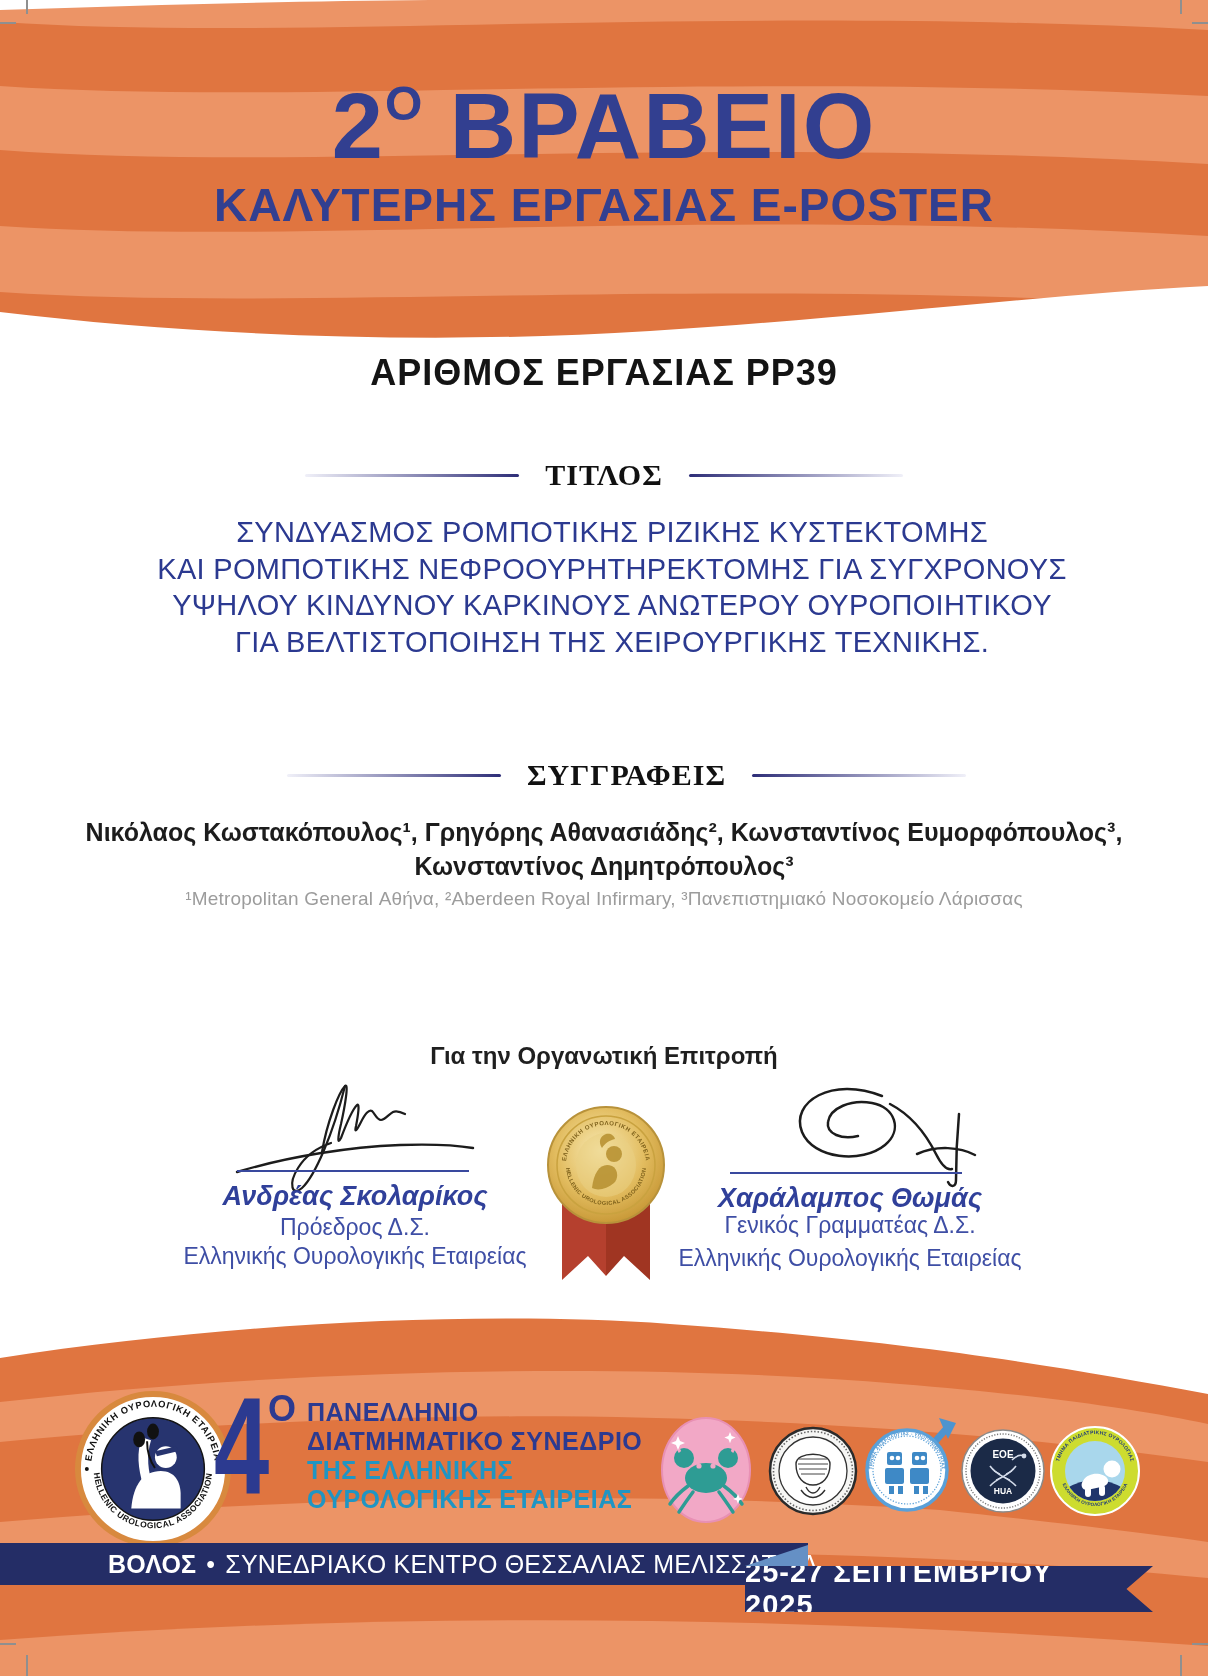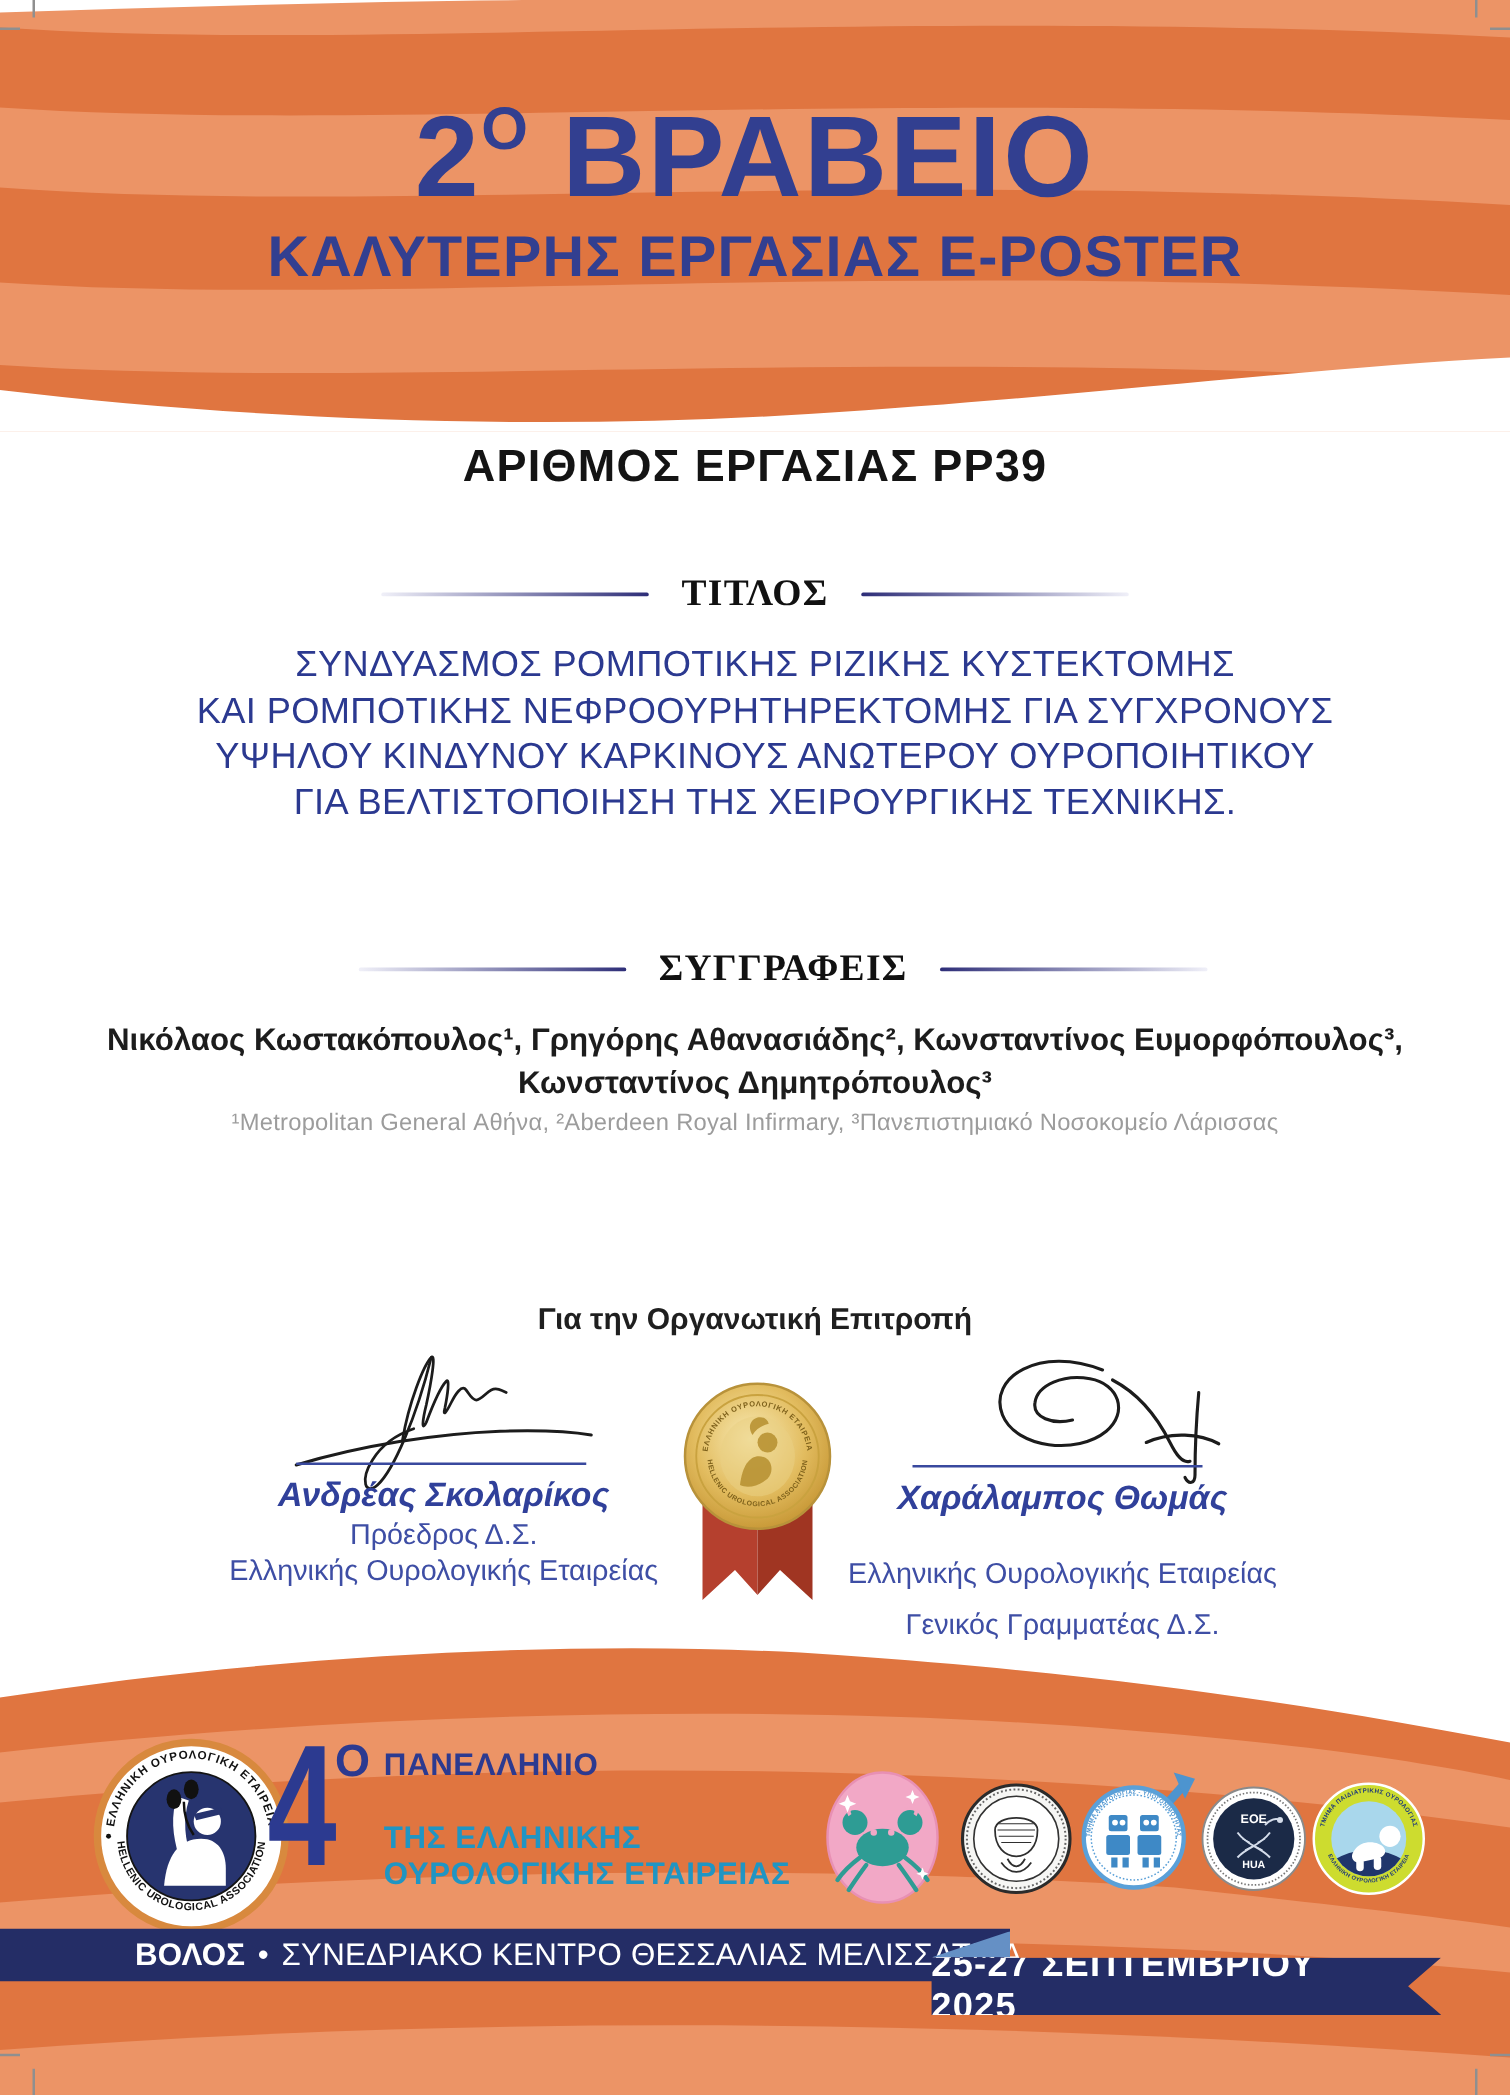"Γενικός Γραμματέας Δ.Σ." div.abs { top: 1286px -> 1212px }
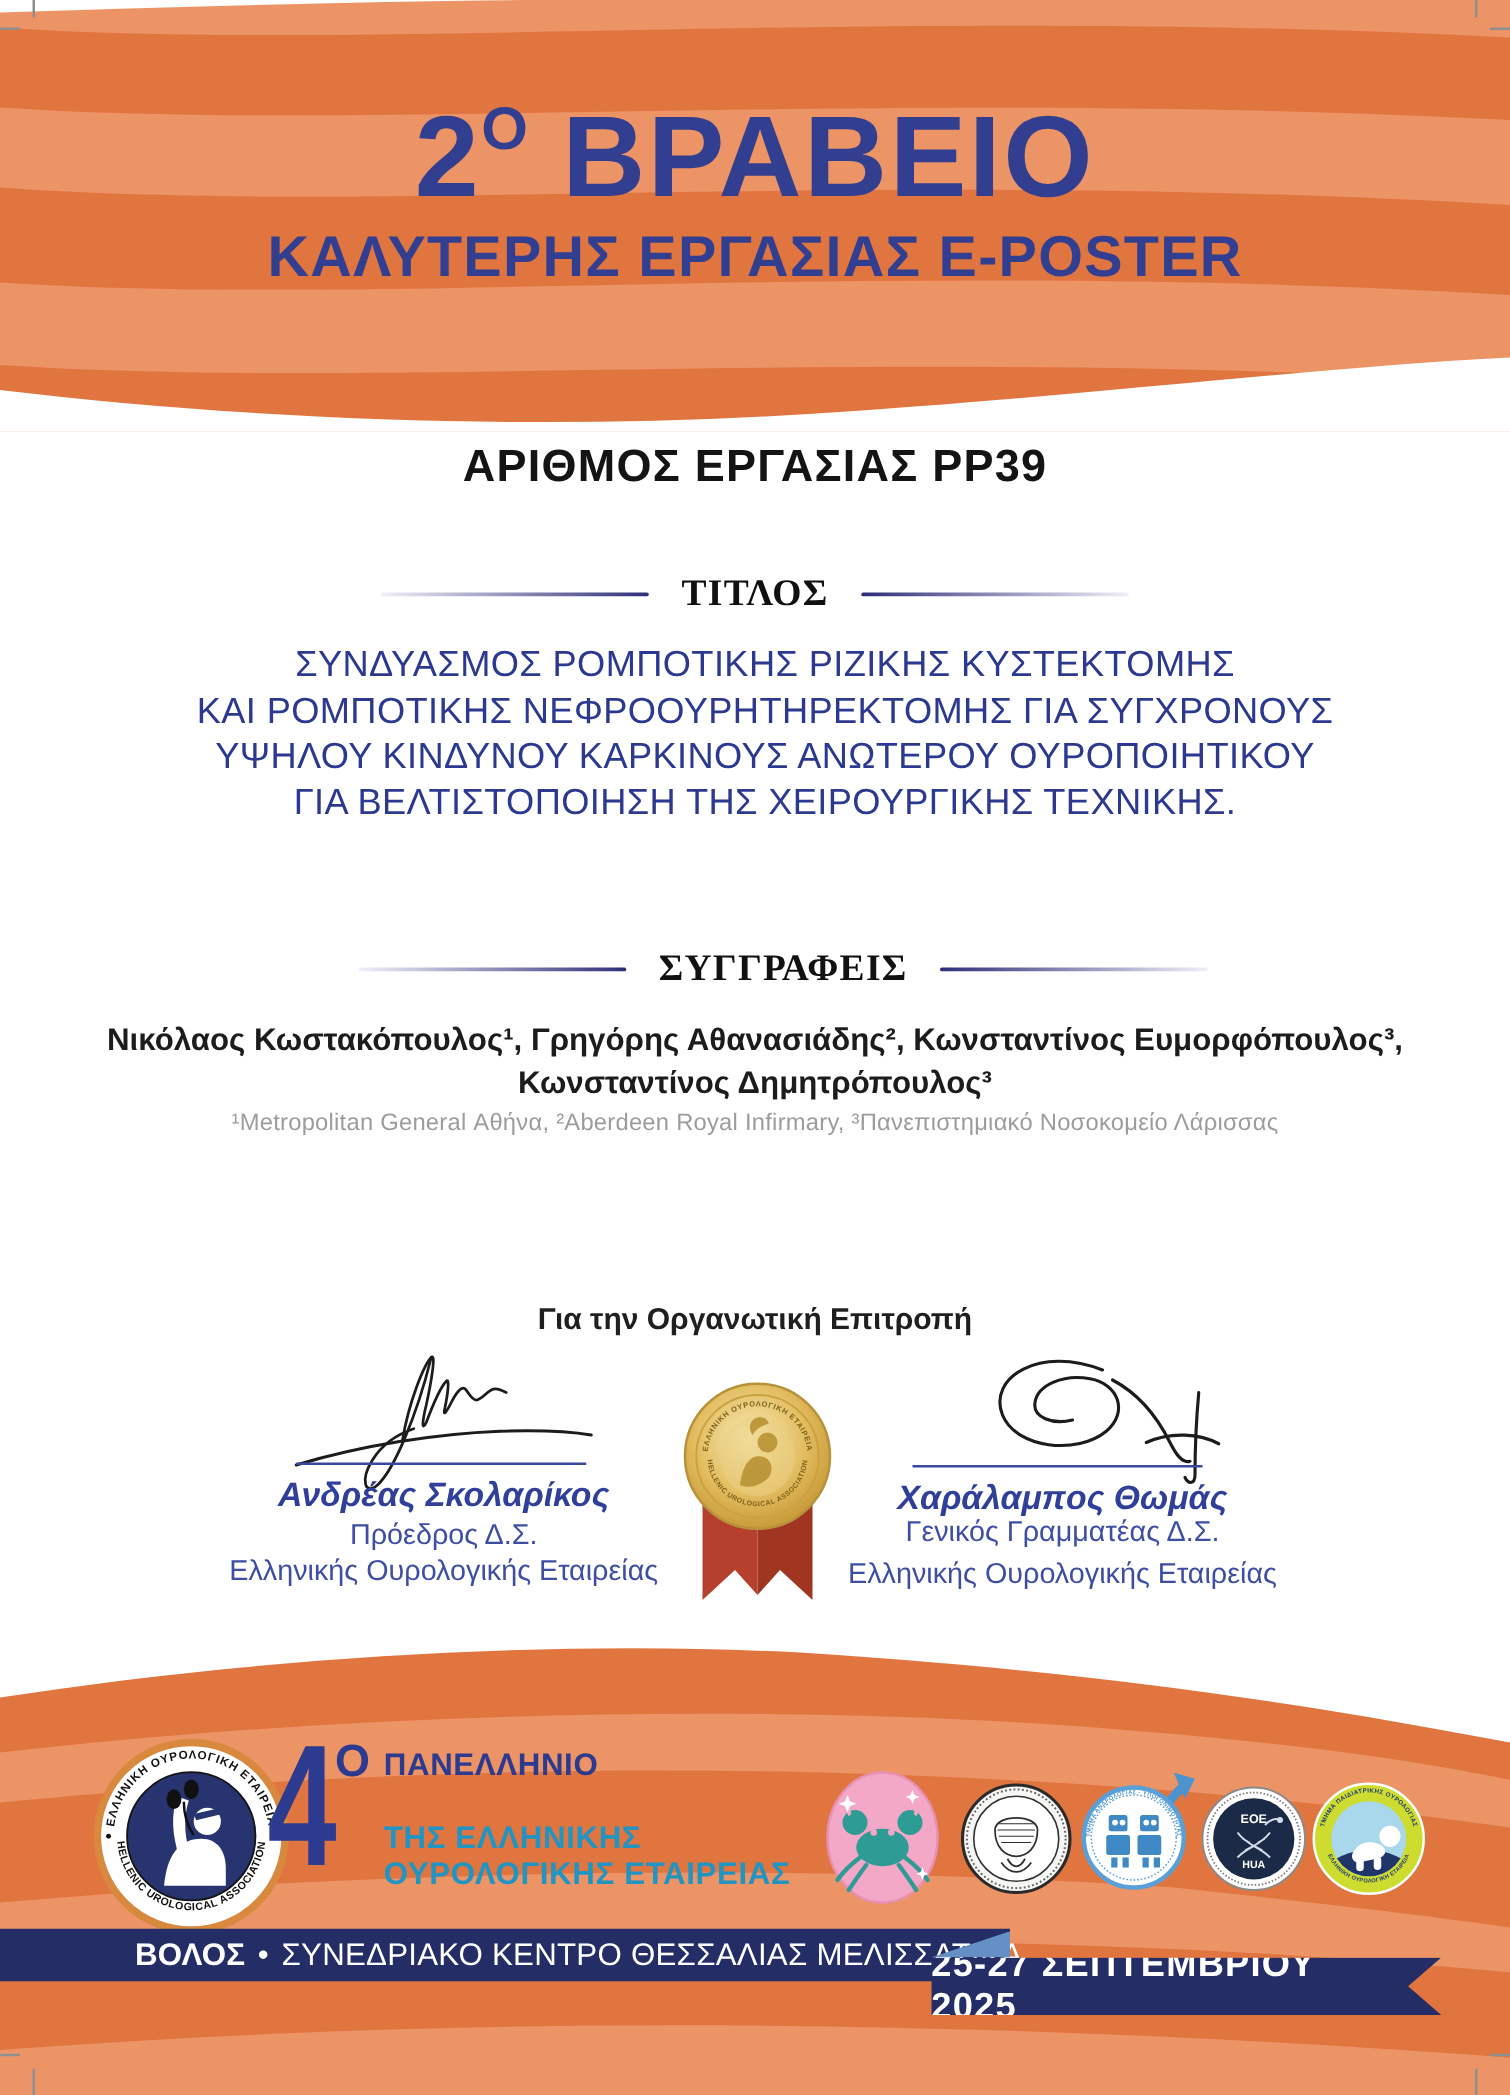"ΔΙΑΤΜΗΜΑΤΙΚΟ ΣΥΝΕΔΡΙΟ" div.abs { html: none -> <div>ΔΙΑΤΜΗΜΑΤΙΚΟ ΣΥΝΕΔΡΙΟ</div> }
